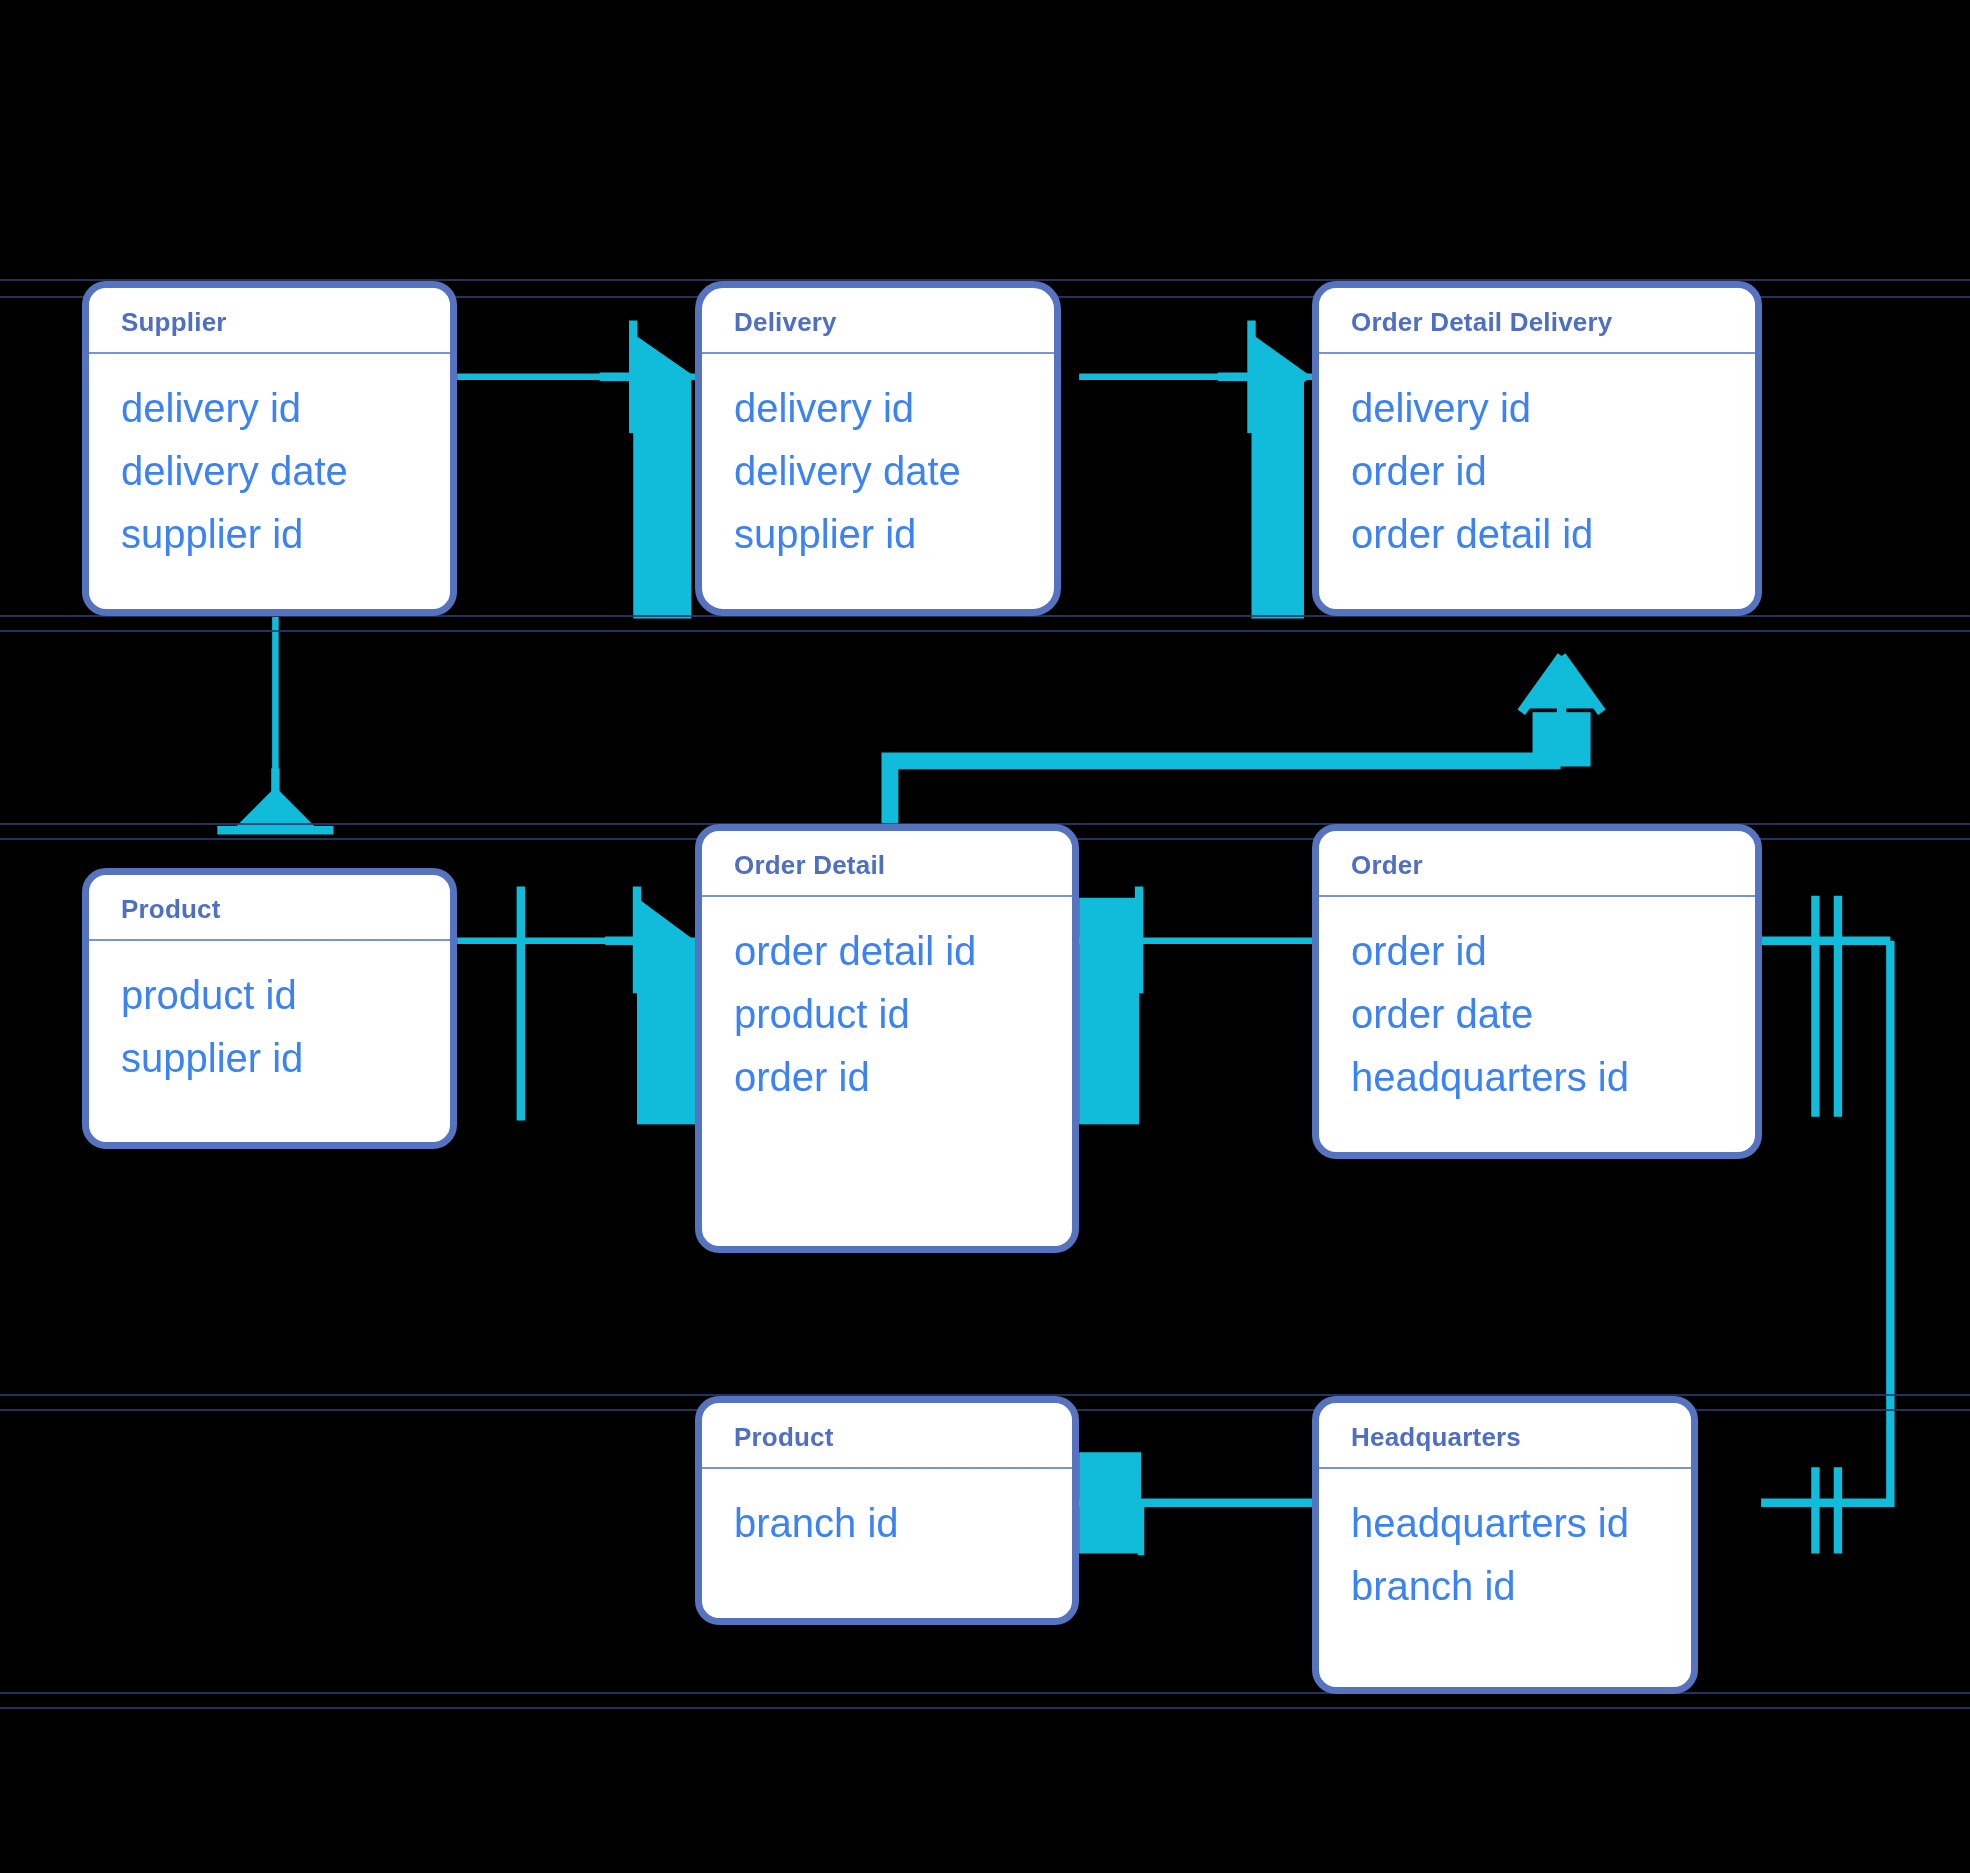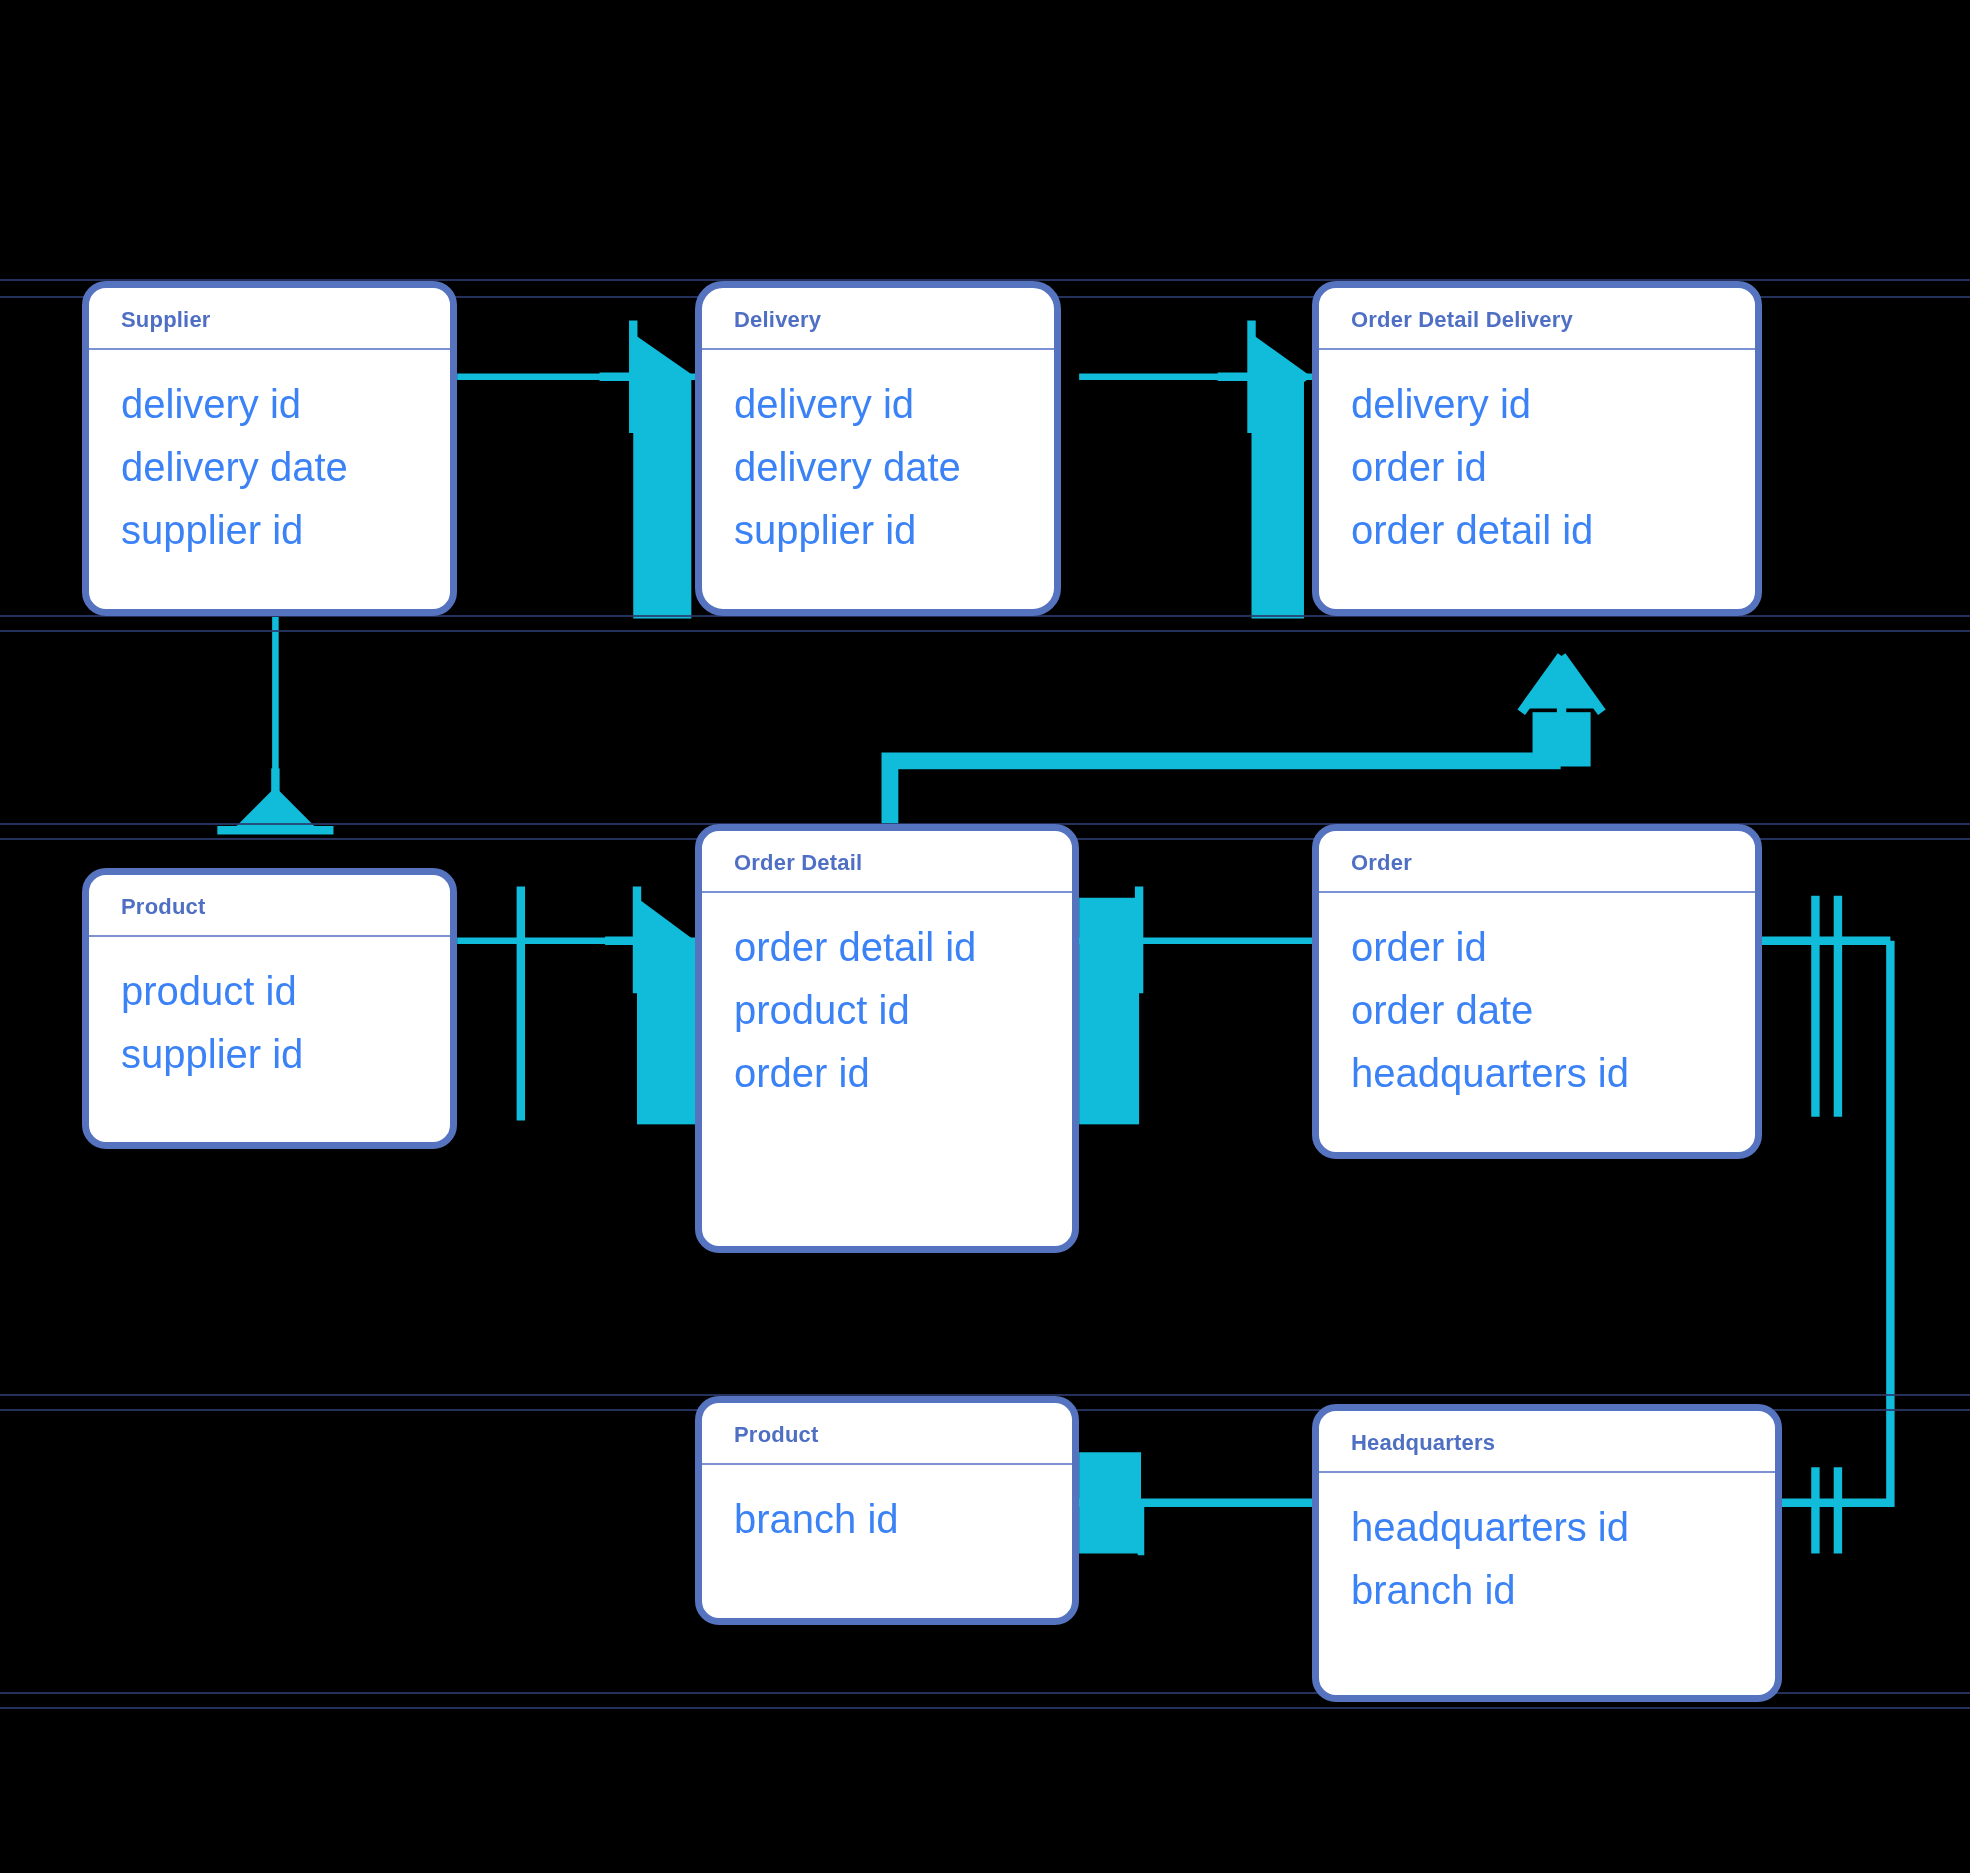"Supplier" .entity-title { font-size: 22px -> 26px }
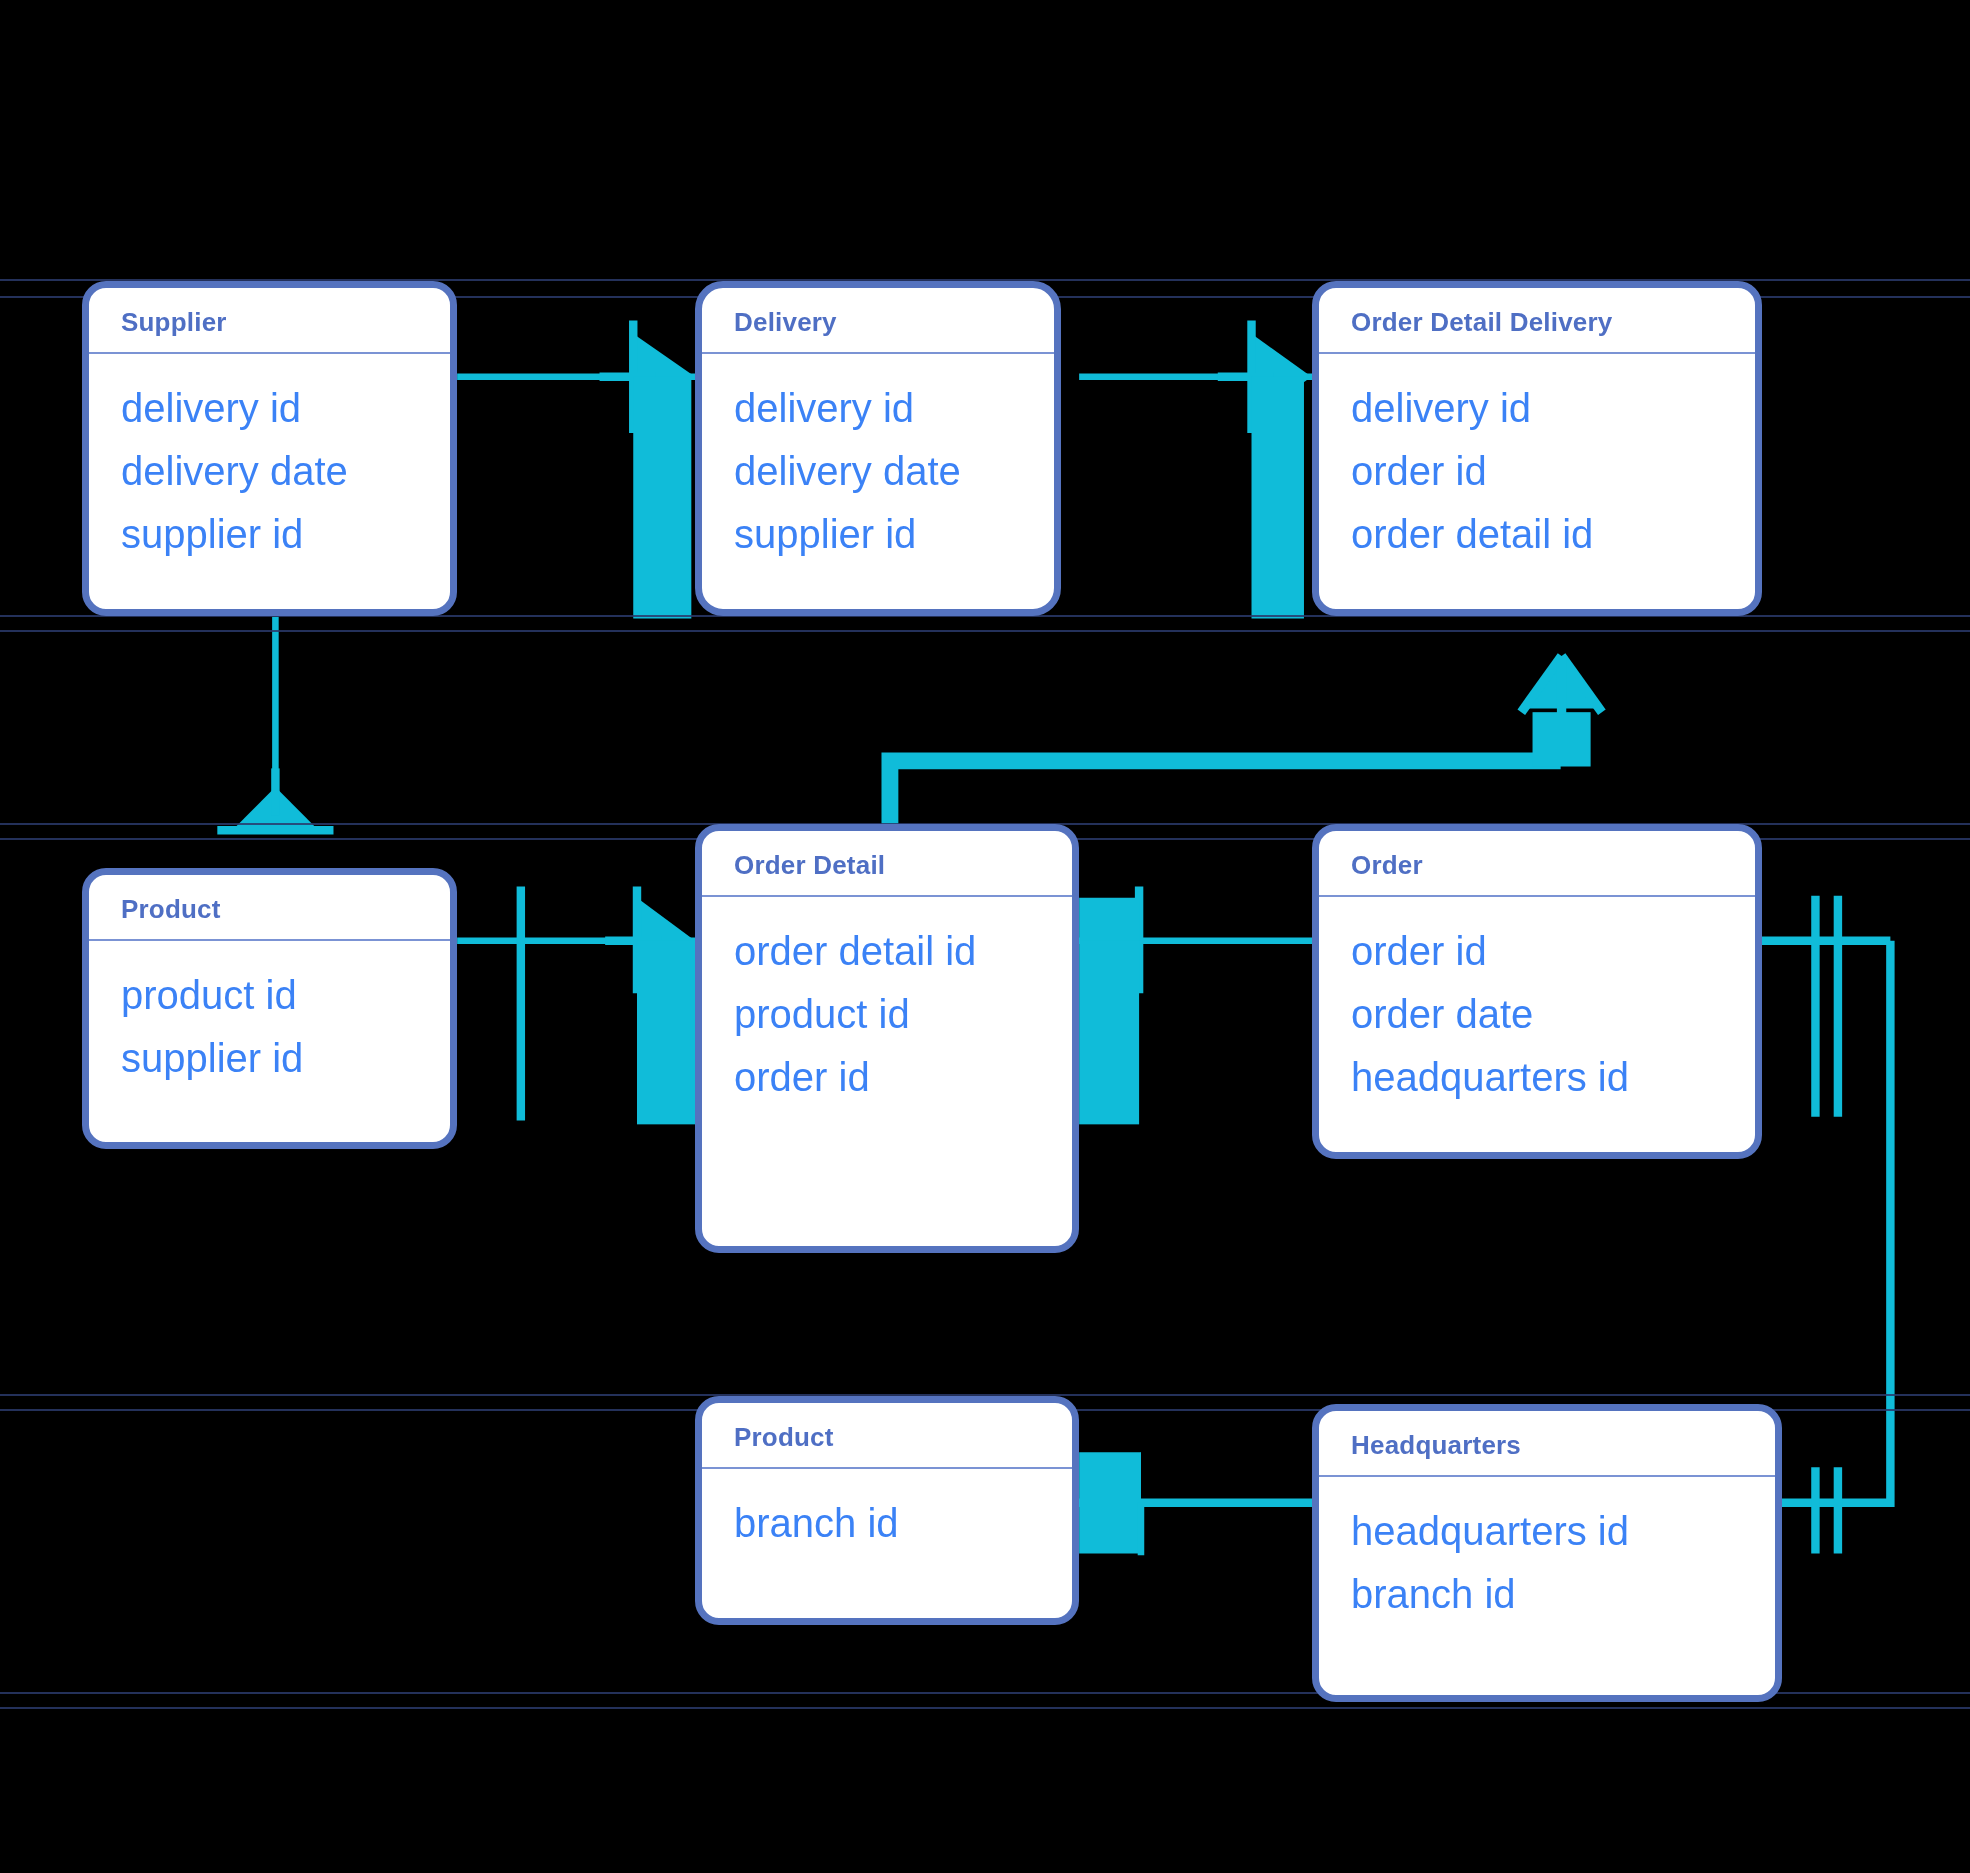"Headquarters" div.entity { margin-top: 8px -> none; width: 470px -> 386px }
